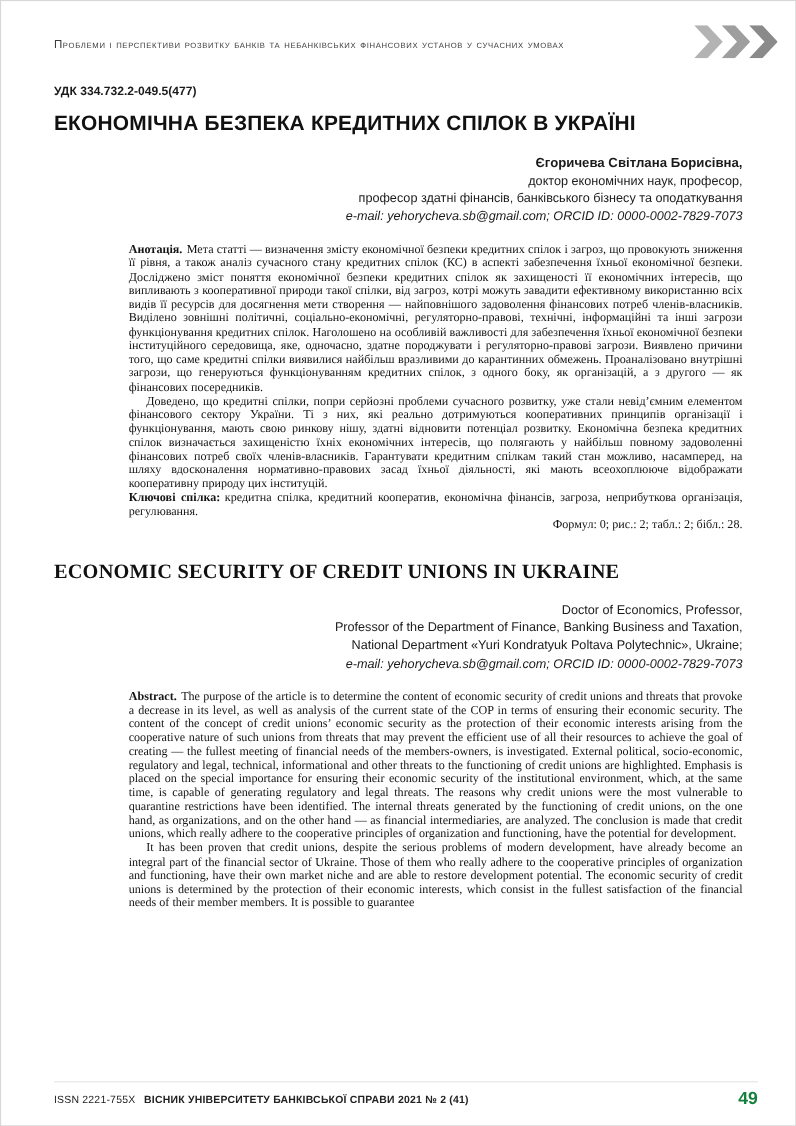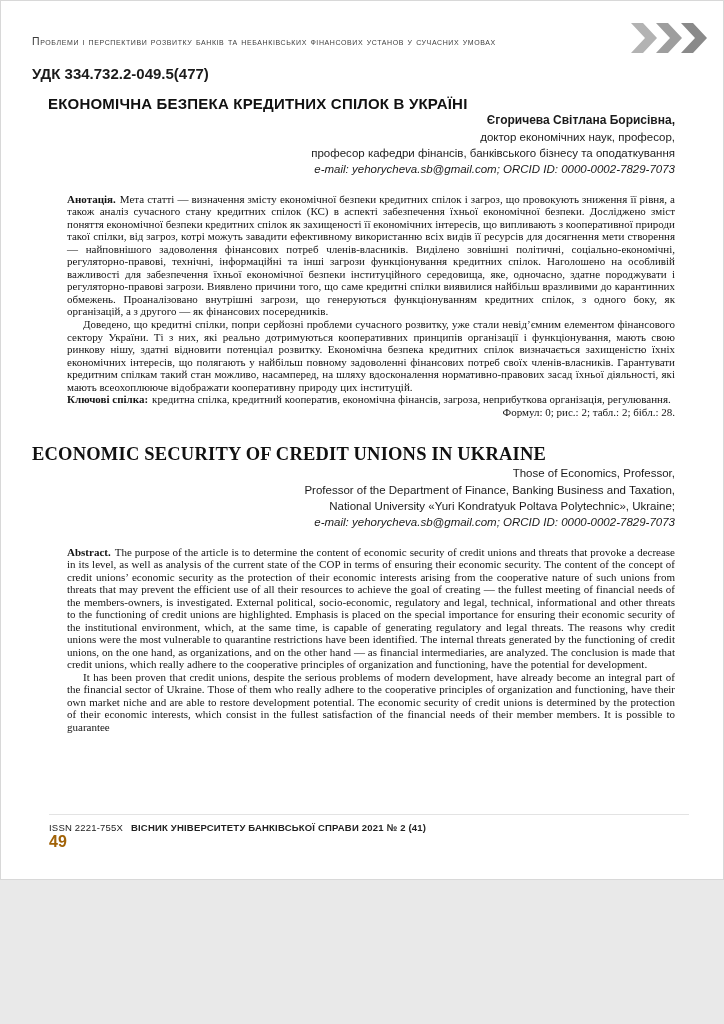"Проблеми і перспективи розвитку банків" .page { height: 880px -> 1024px; padding: 34px 48px 0 31px -> 34px 48px 0 48px }
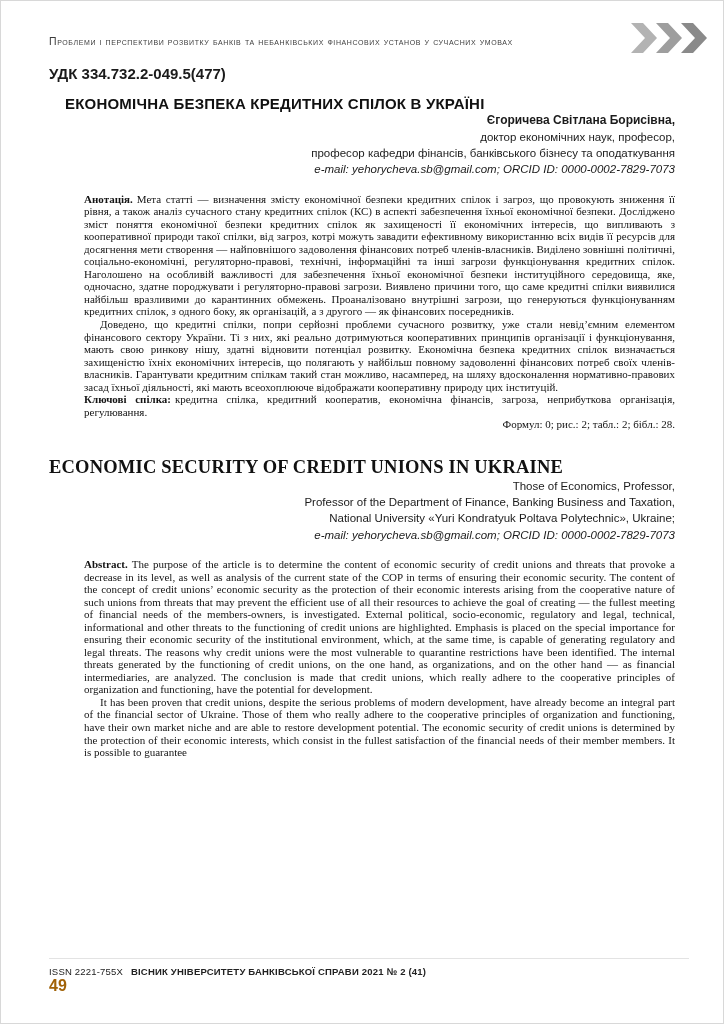"УДК 334.732.2-049.5(477)" .udc { font-size: 15px -> 11px; margin-top: 16px -> 28px }
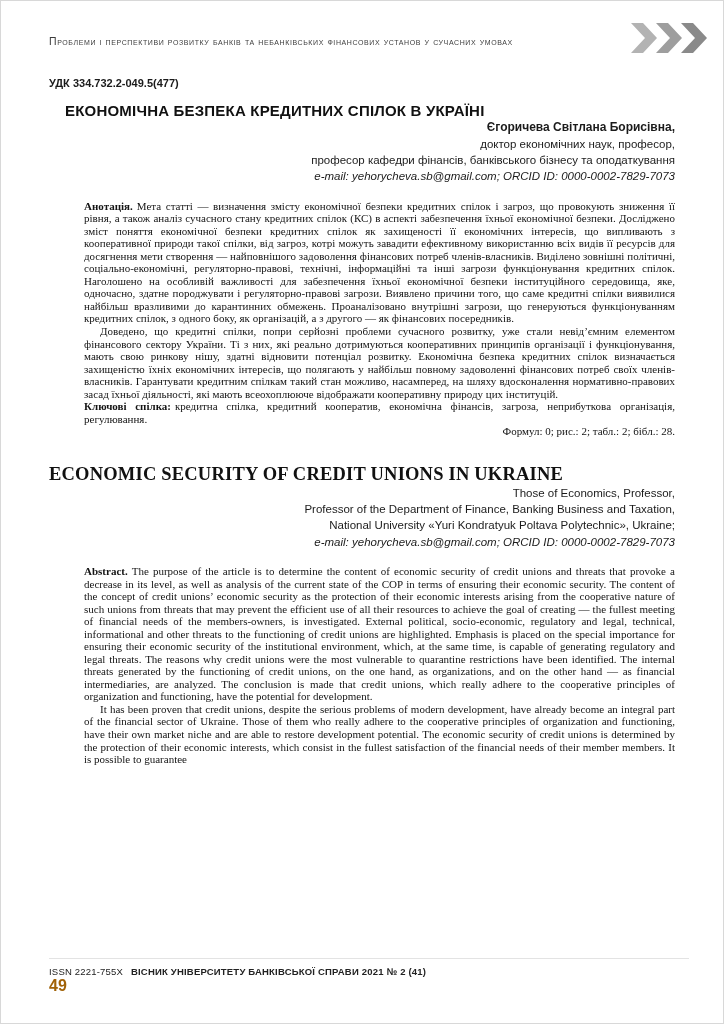"ЕКОНОМІЧНА БЕЗПЕКА КРЕДИТНИХ СПІЛОК В" .title-uk { font-size: 15px -> 19px; margin-left: 16px -> none }
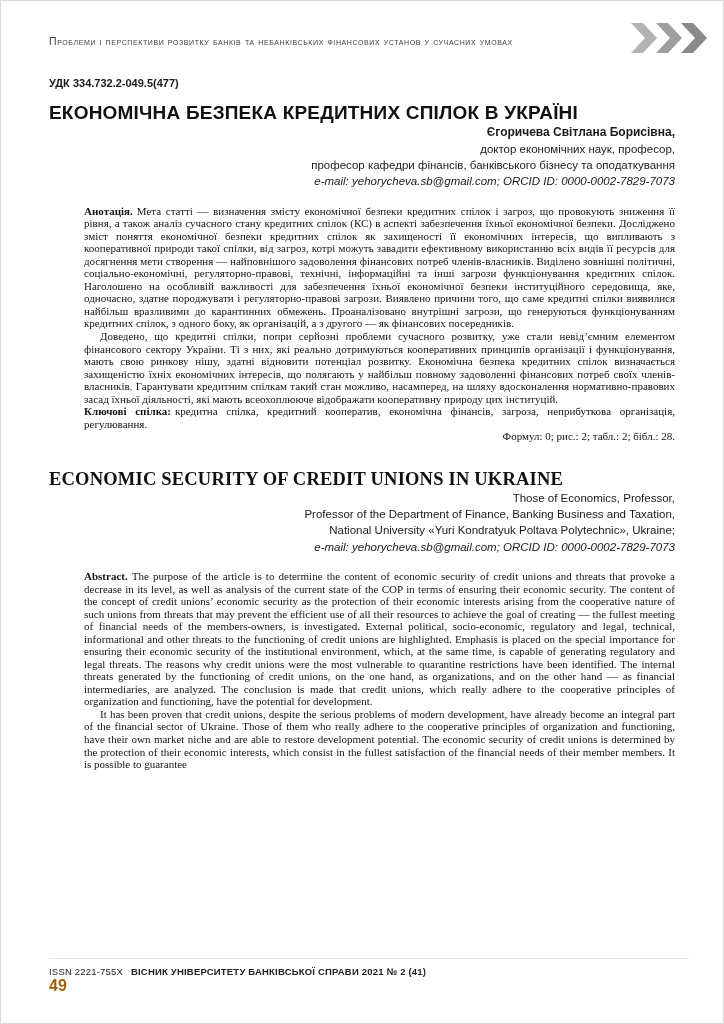"Єгоричева Світлана Борисівна," .author-block { margin-top: 0 -> 16px }
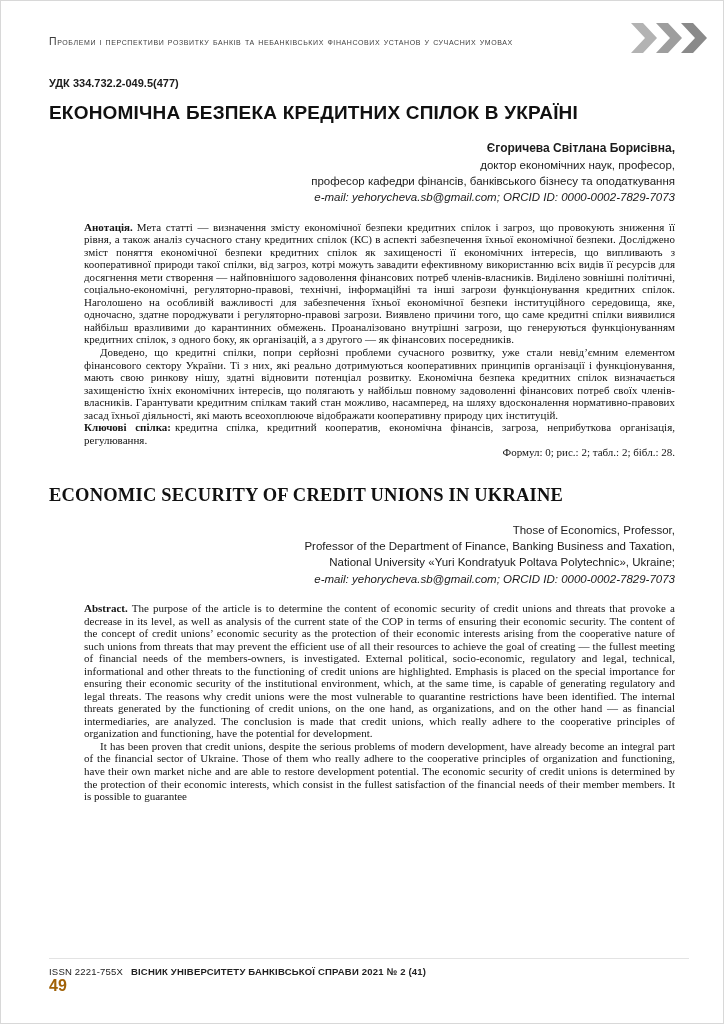"професор кафедри фінансів, банківського" div.author-line { text: кафедри -> здатні }
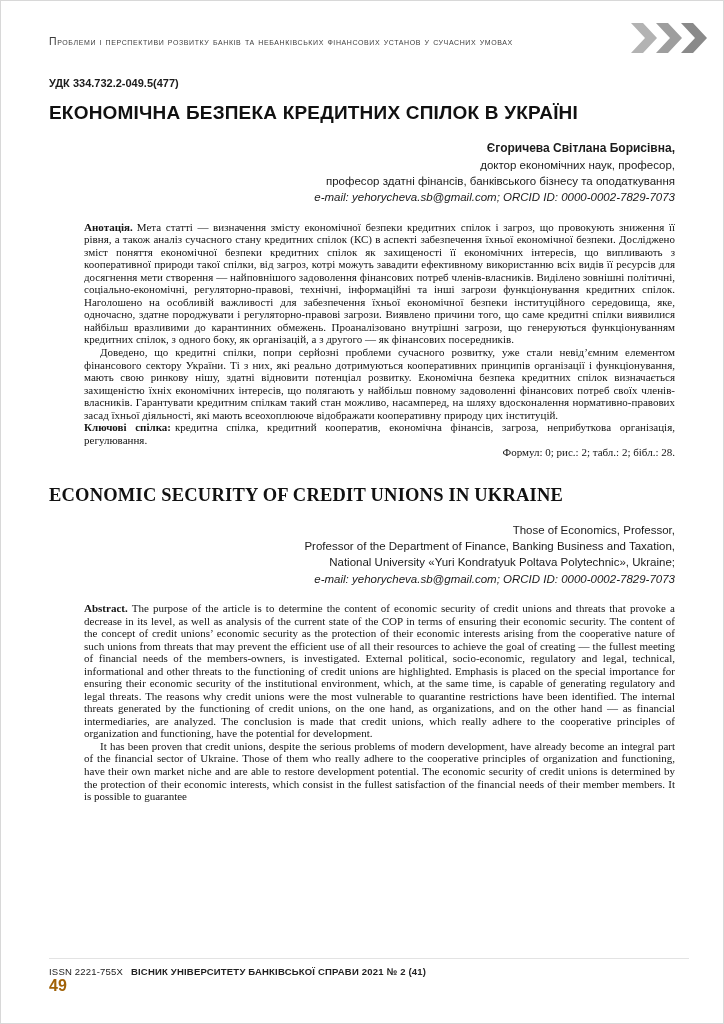"Анотація. Мета статті — визначення" .abstract { margin-left: 35px -> 68px }
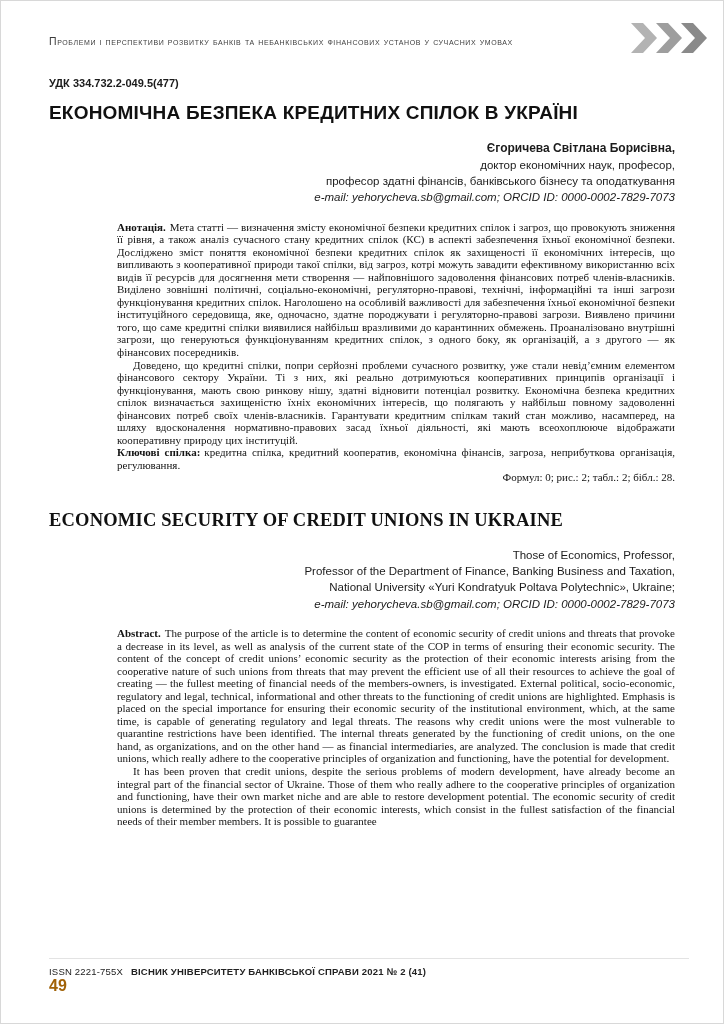"Those of Economics, Professor," div.author-line { text: Those -> Doctor }
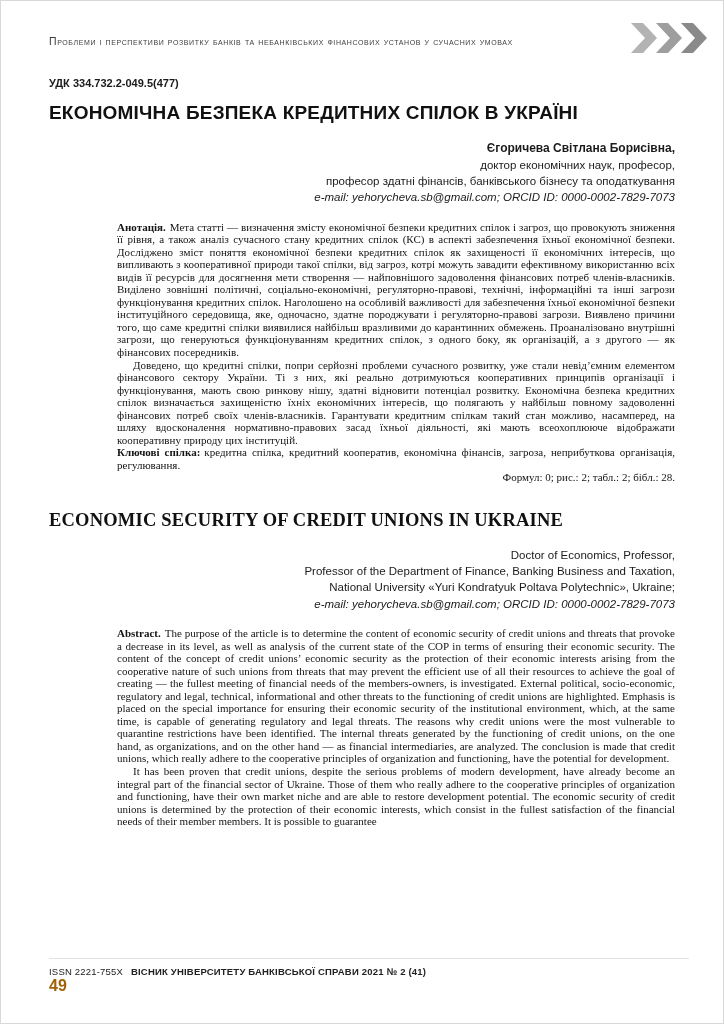"National University «Yuri Kondratyuk" div.author-line { text: University -> Department }
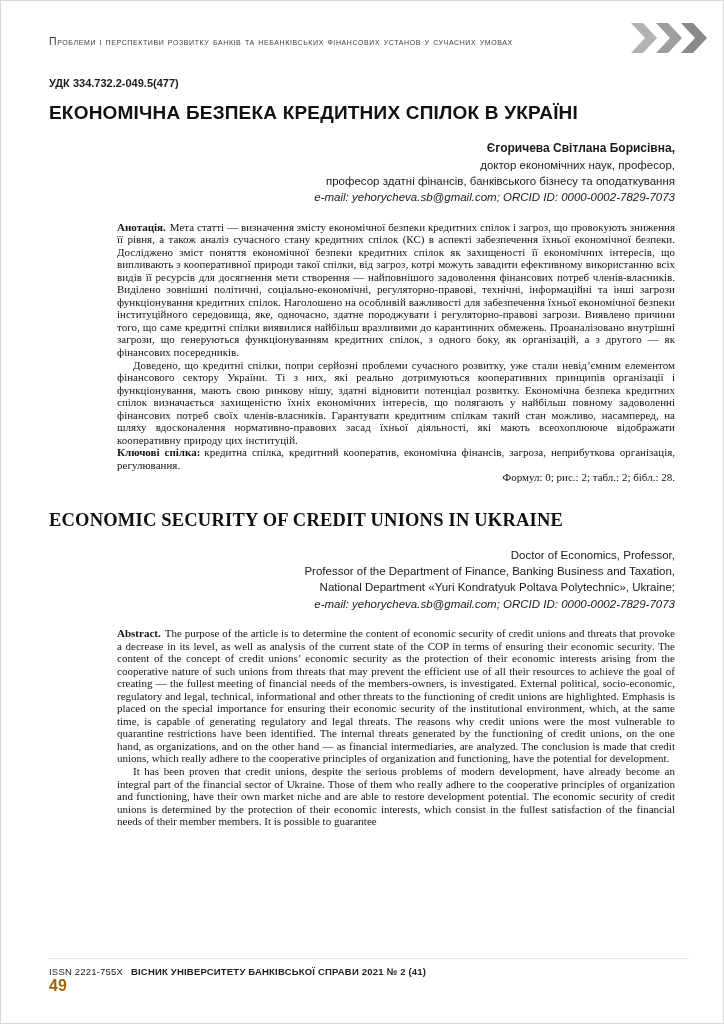"ISSN 2221-755X ВІСНИК УНІВЕРСИТЕТУ" .footer { align-items: flex-start -> center; bottom: 28px -> 14px; flex-direction: column -> none }
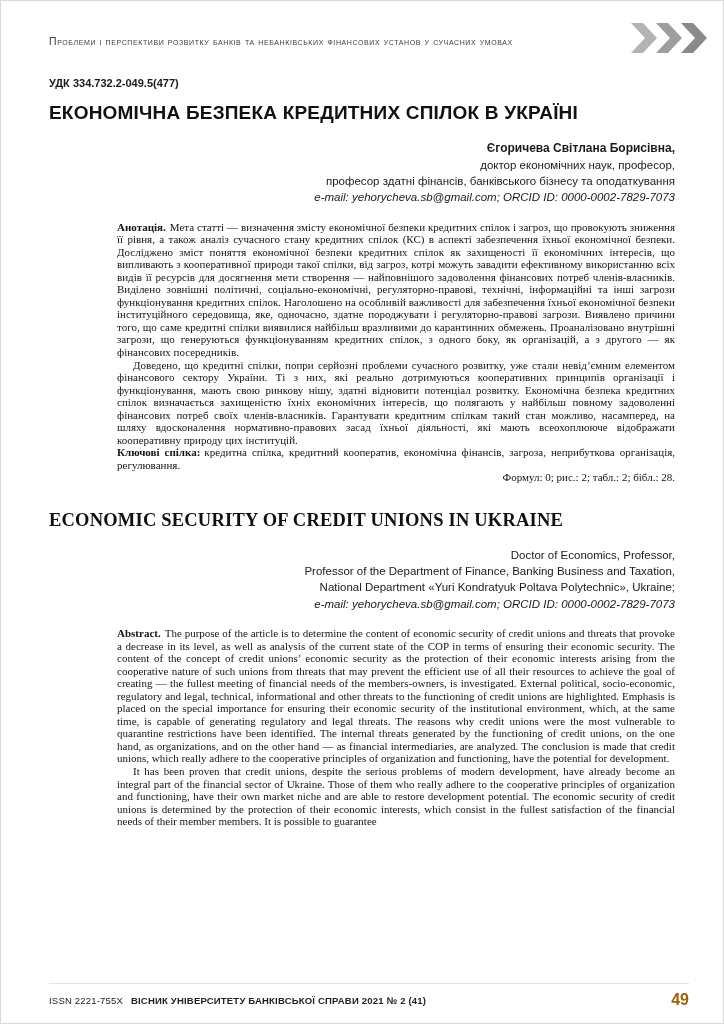"49" .page-number { color: #a16207 -> #15803d }
